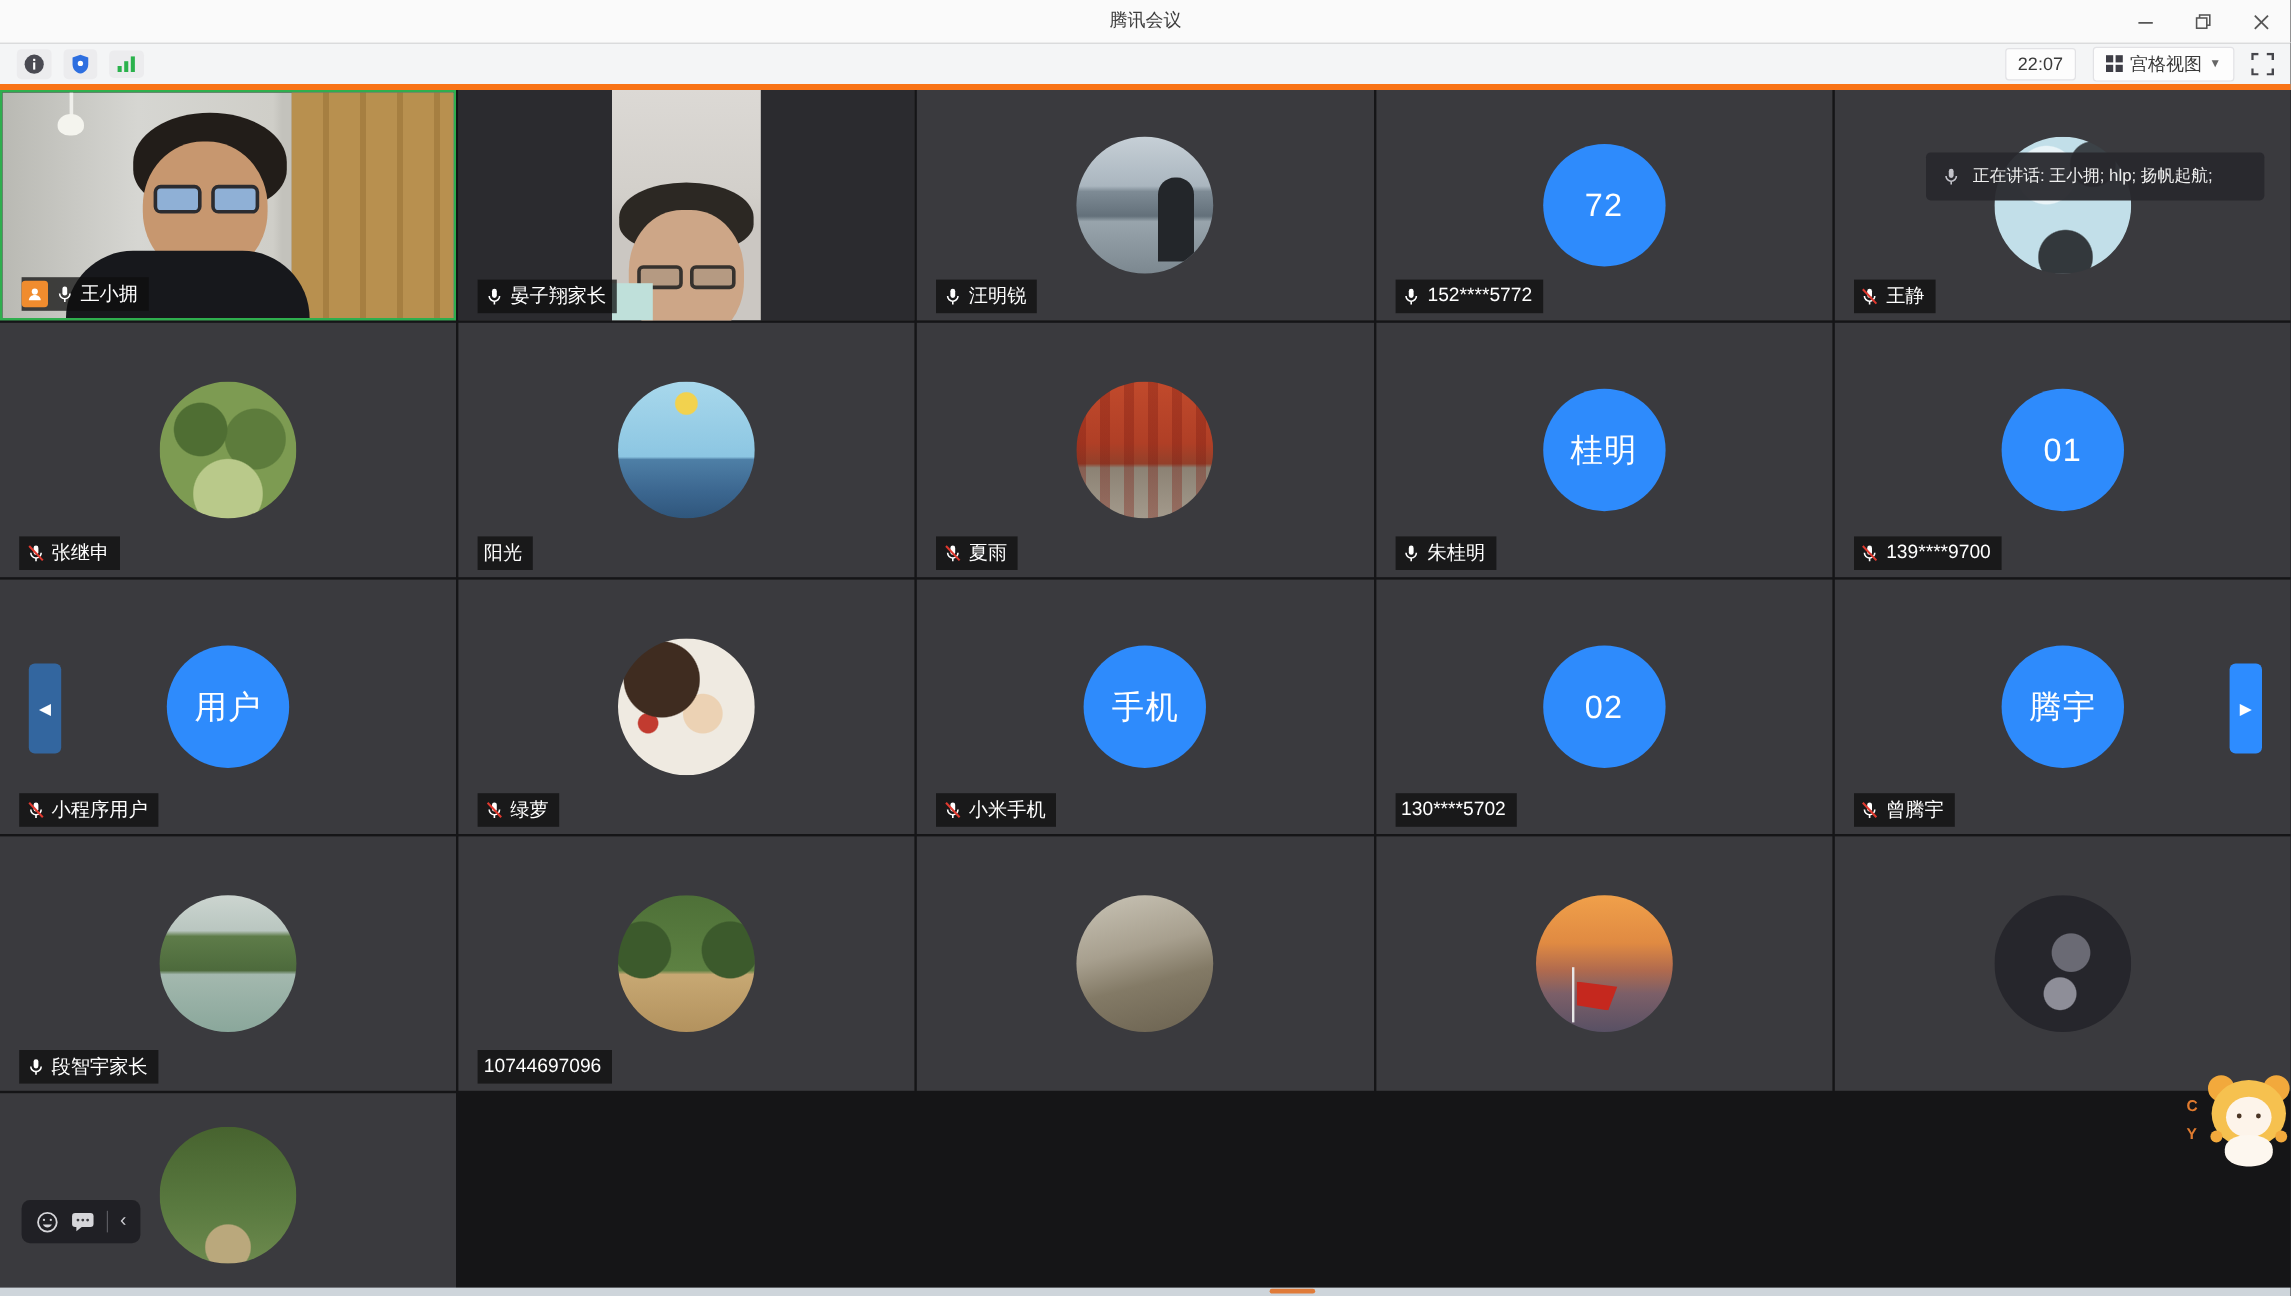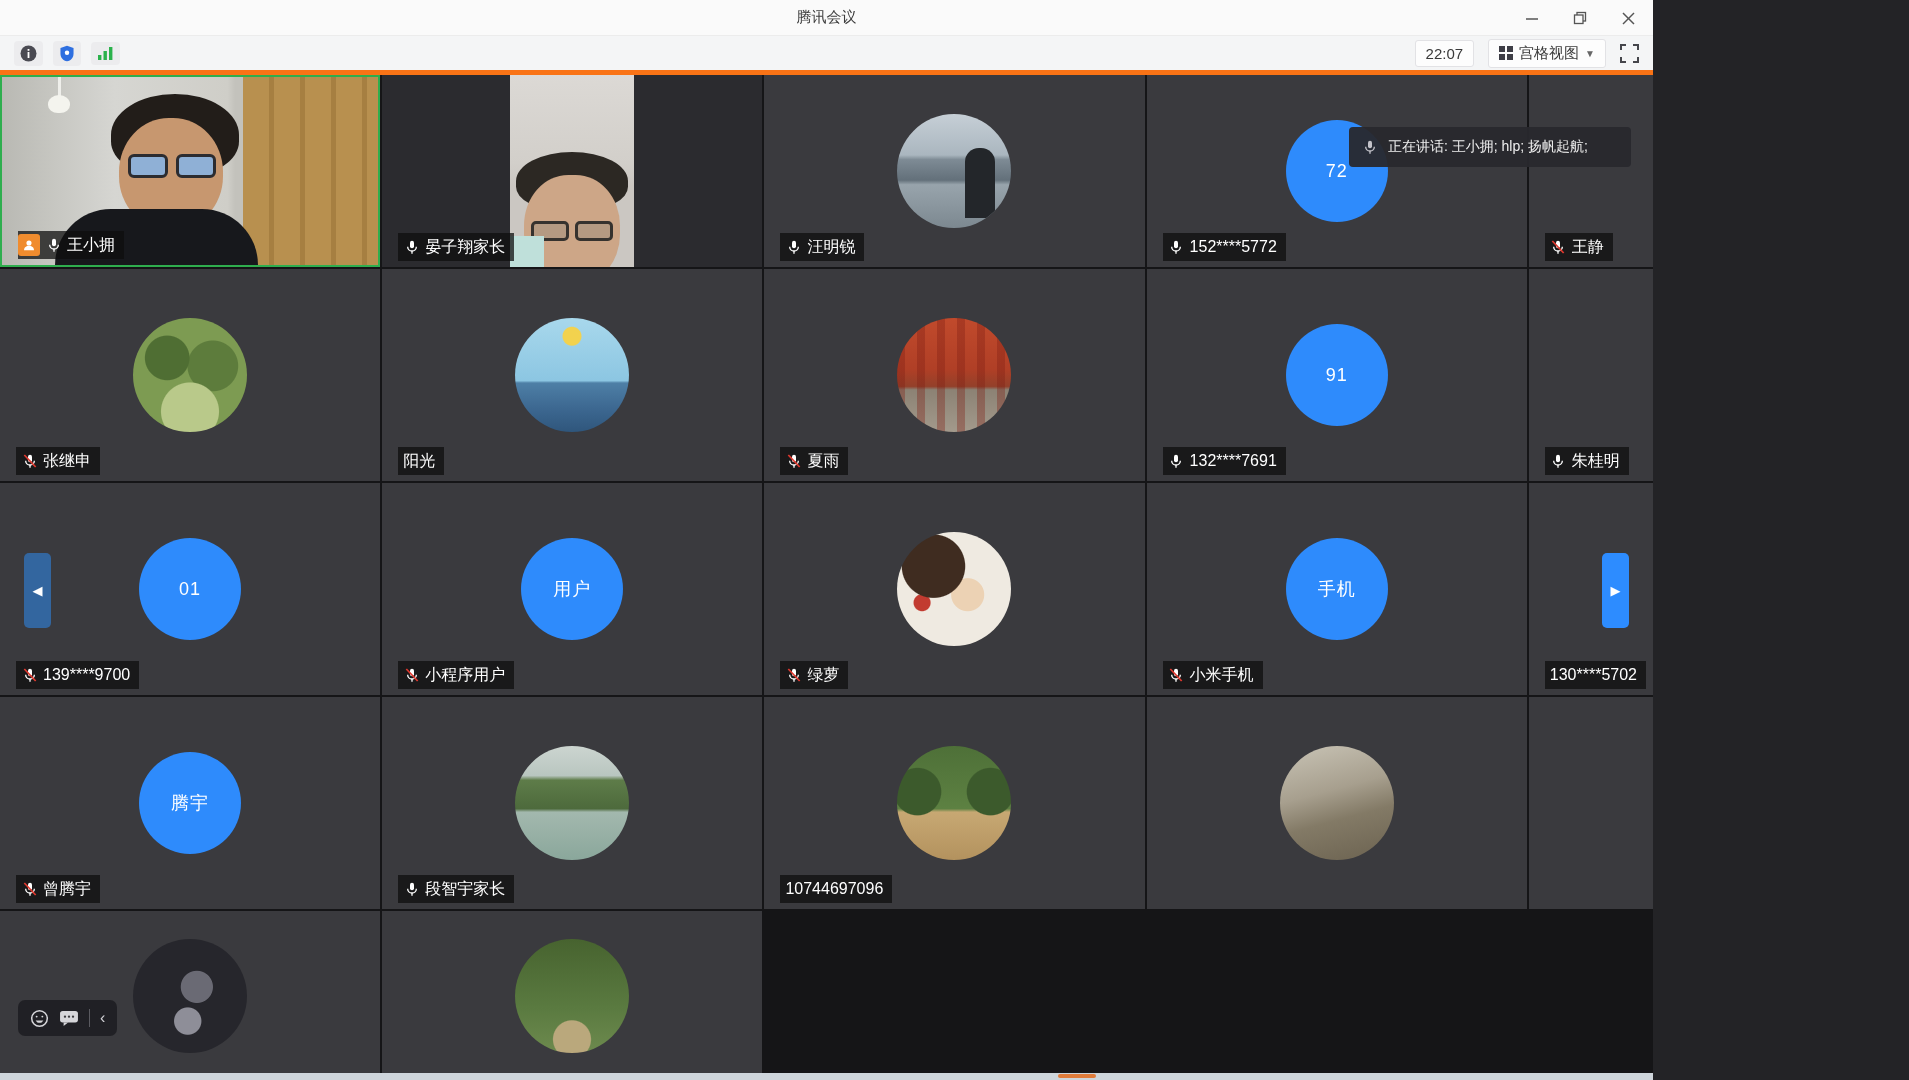"腾讯会议" #app { width: 1653px -> 1909px }
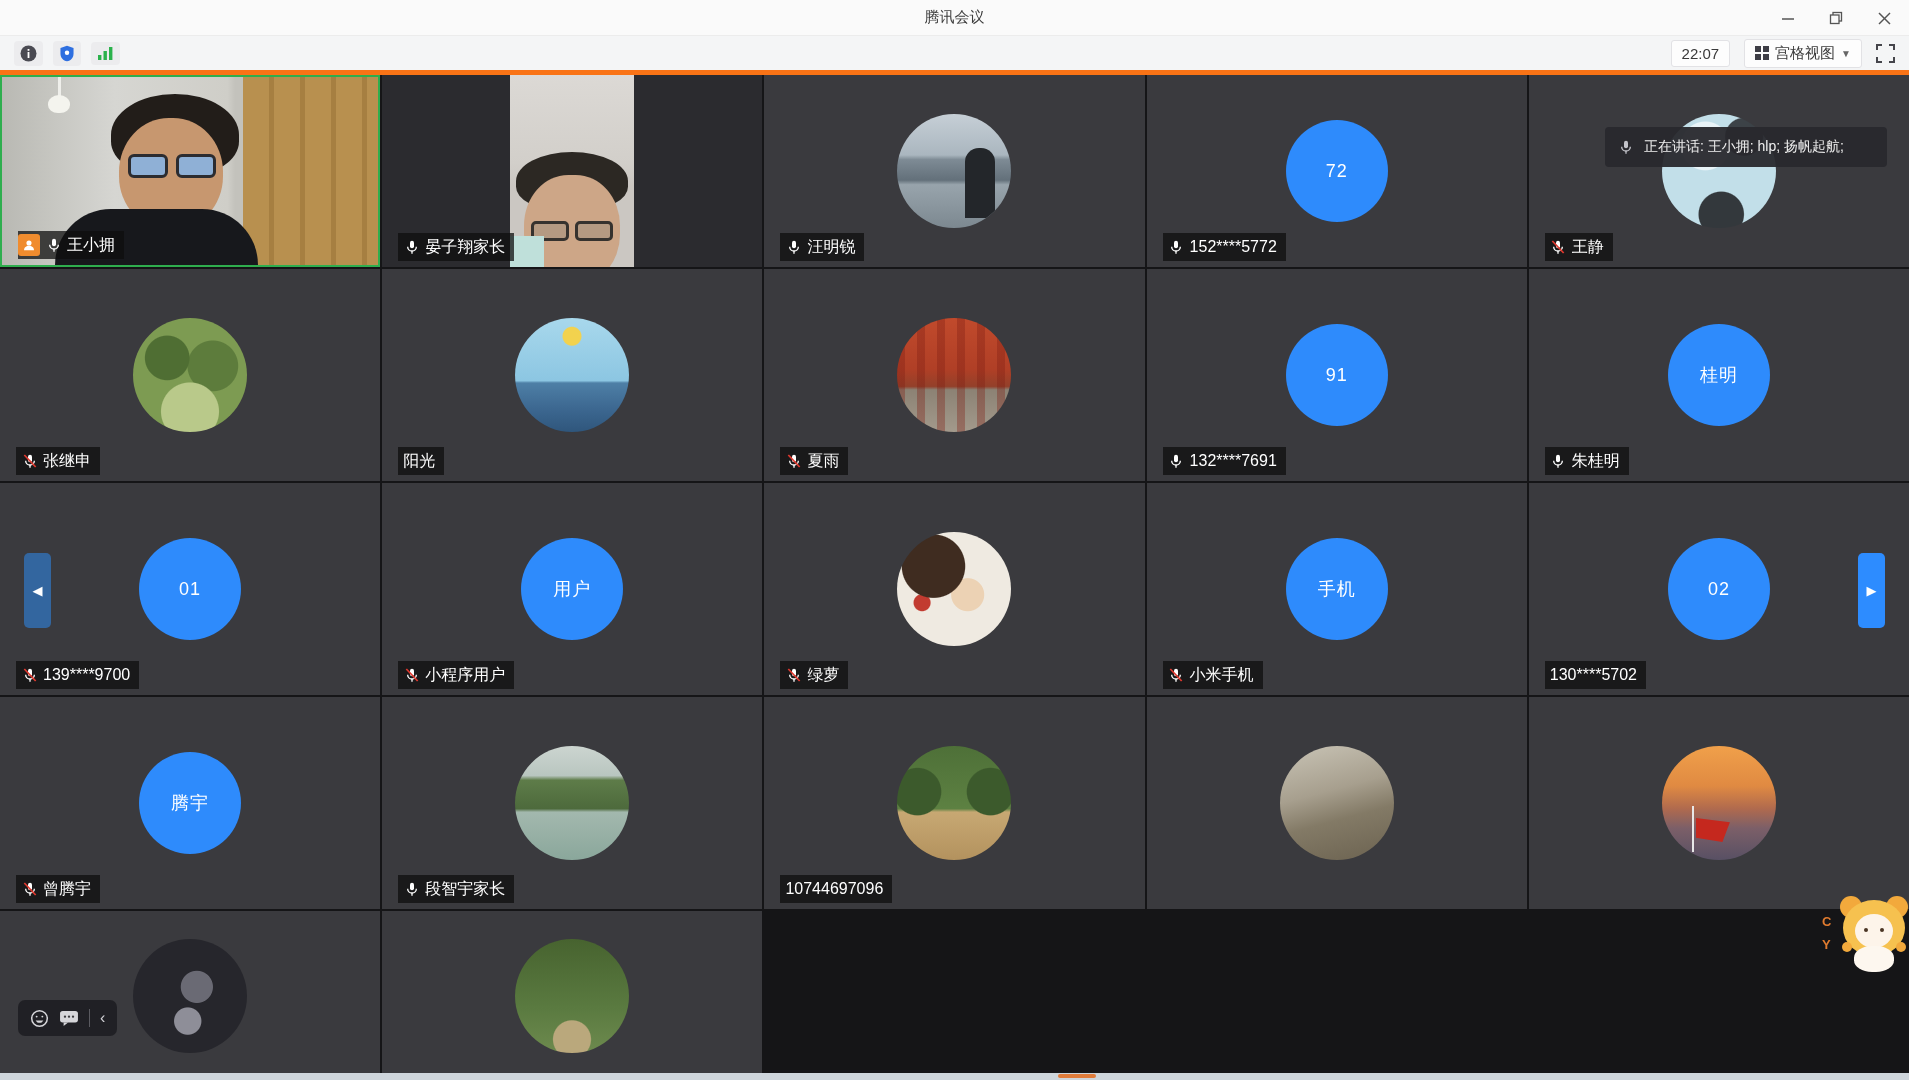"72" .circle span { font-size: 18px -> 27px }
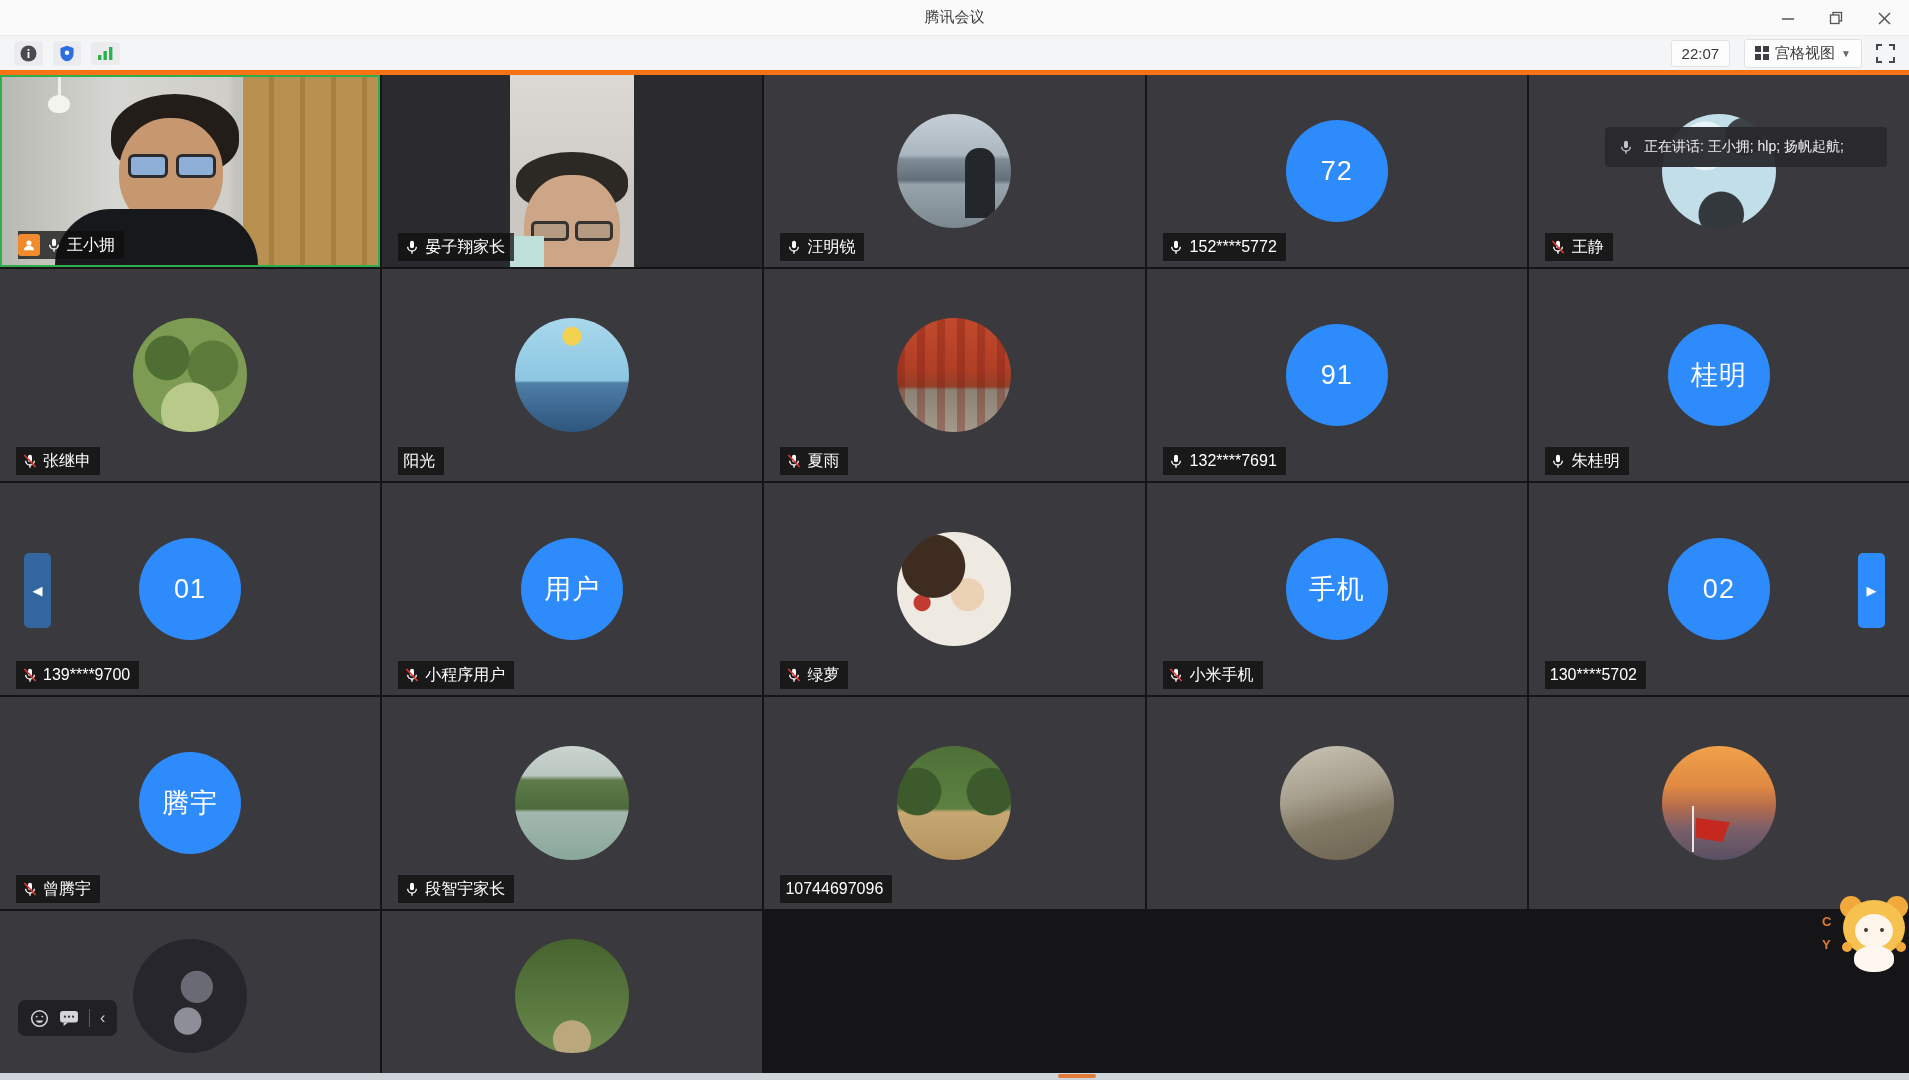"91" div.cell { html: <div> <div> <span>91</span> </div> <div> <span> <svg> <rect></rect> <path></path> <line></line> </svg> </span> <span>132****7691</span> </div> </div> -> none }
